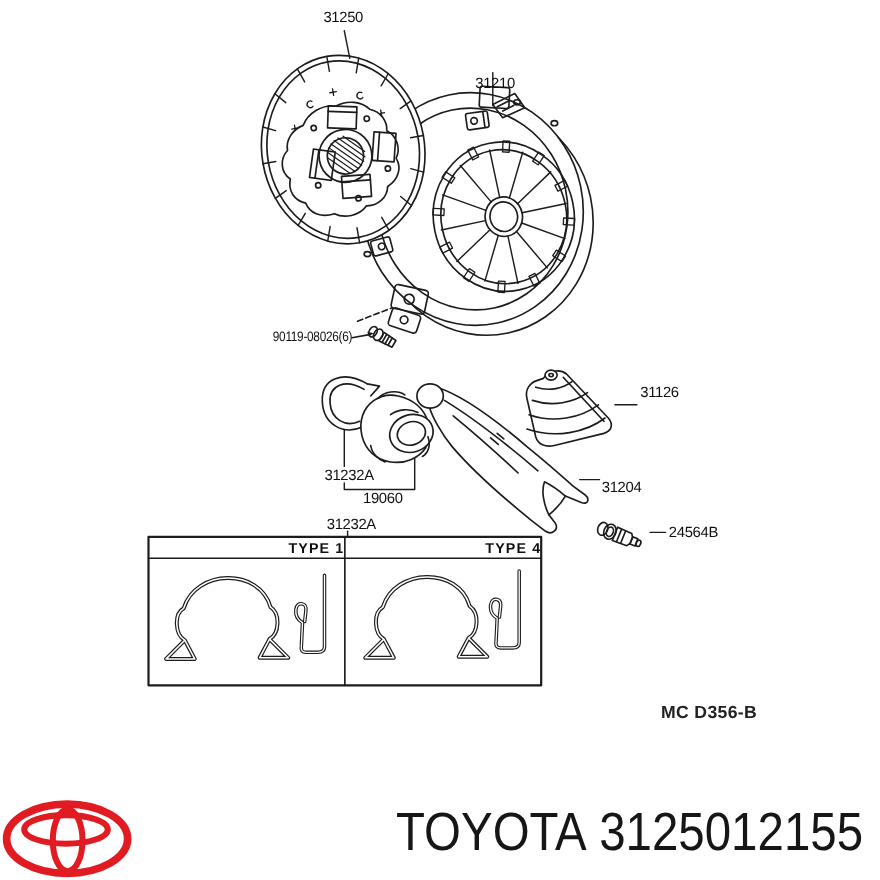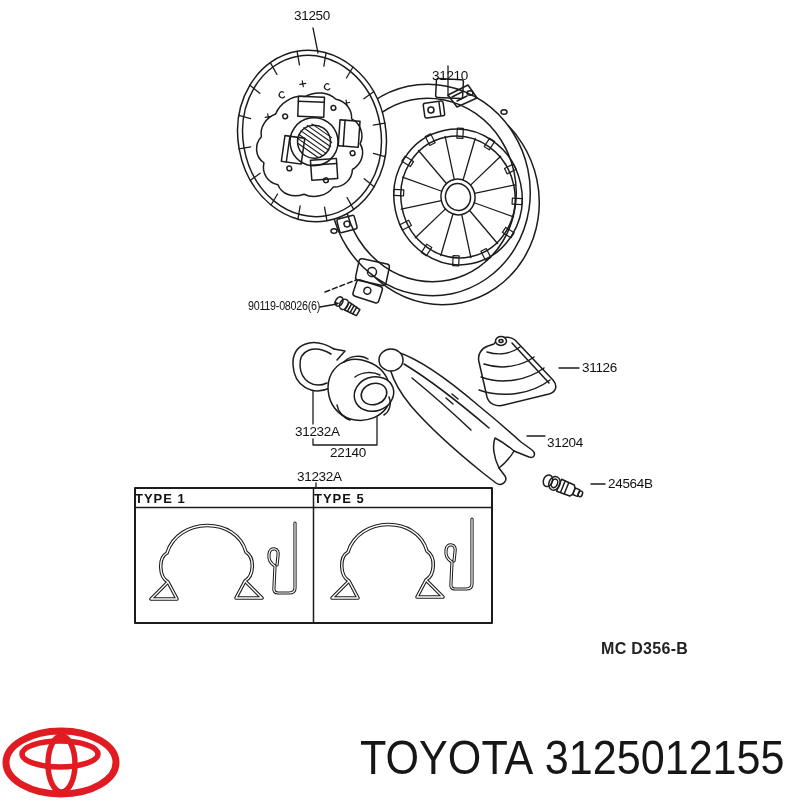"31126" div.lbl { top: 361px -> 350px }
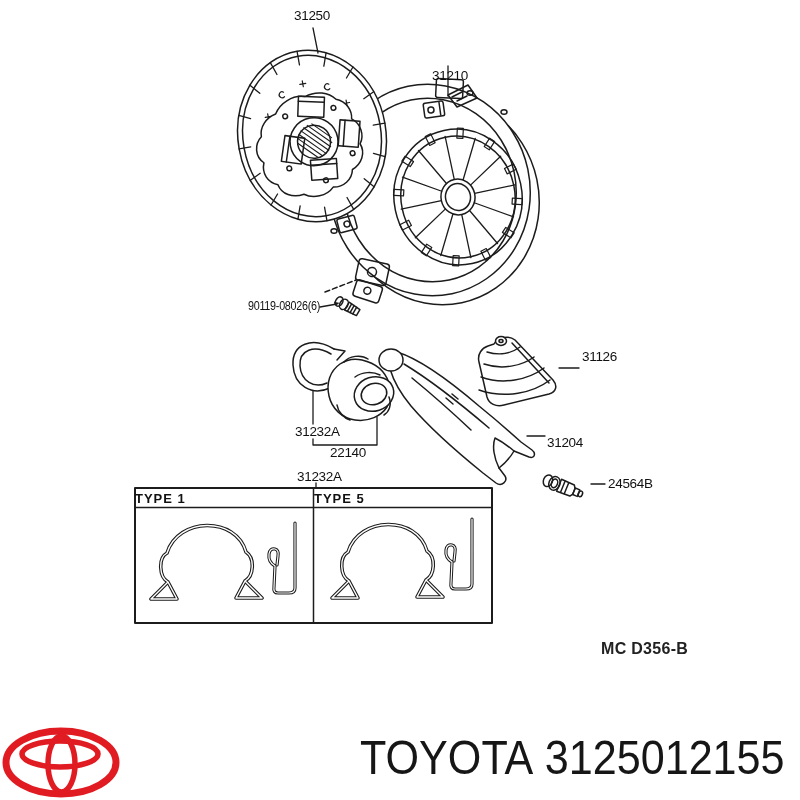"22140" div.lbl { text: 22140 -> 19060 }
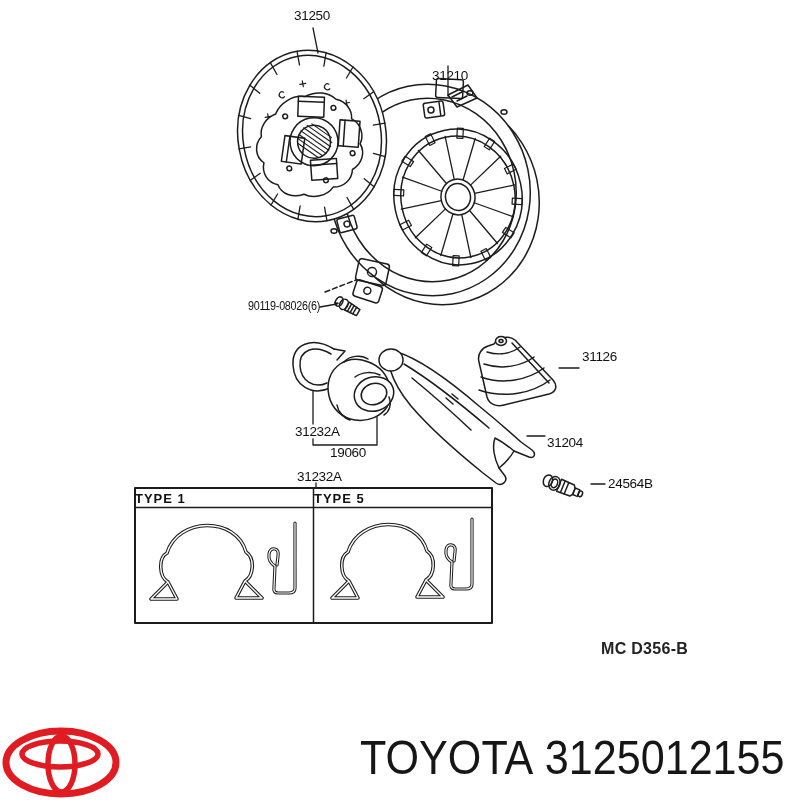"TYPE 1" .type-hdr { text-align: left -> right }
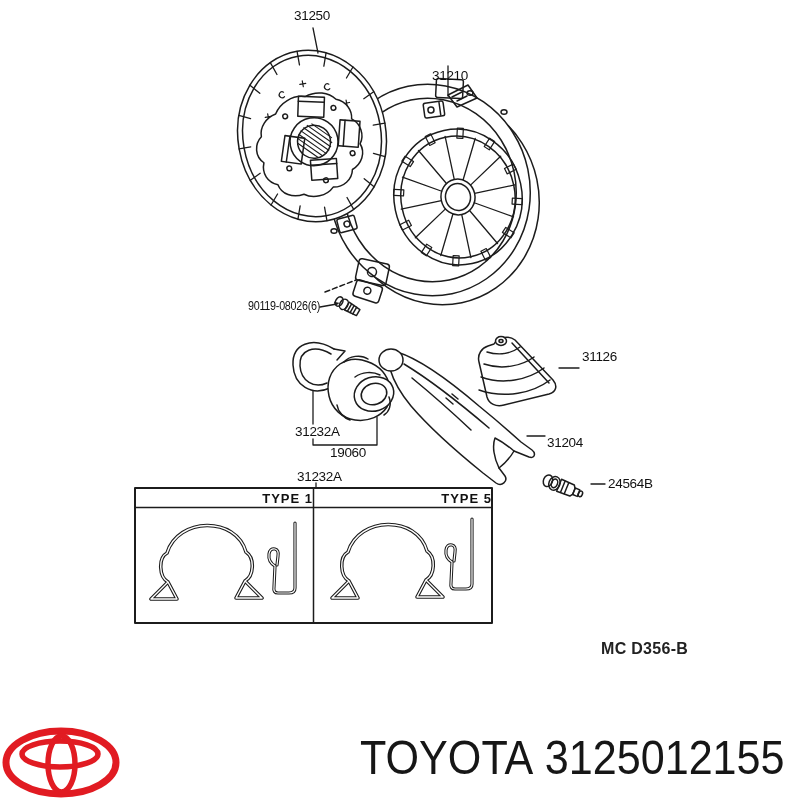"TYPE 5" div.type-hdr { text: 5 -> 4 }
